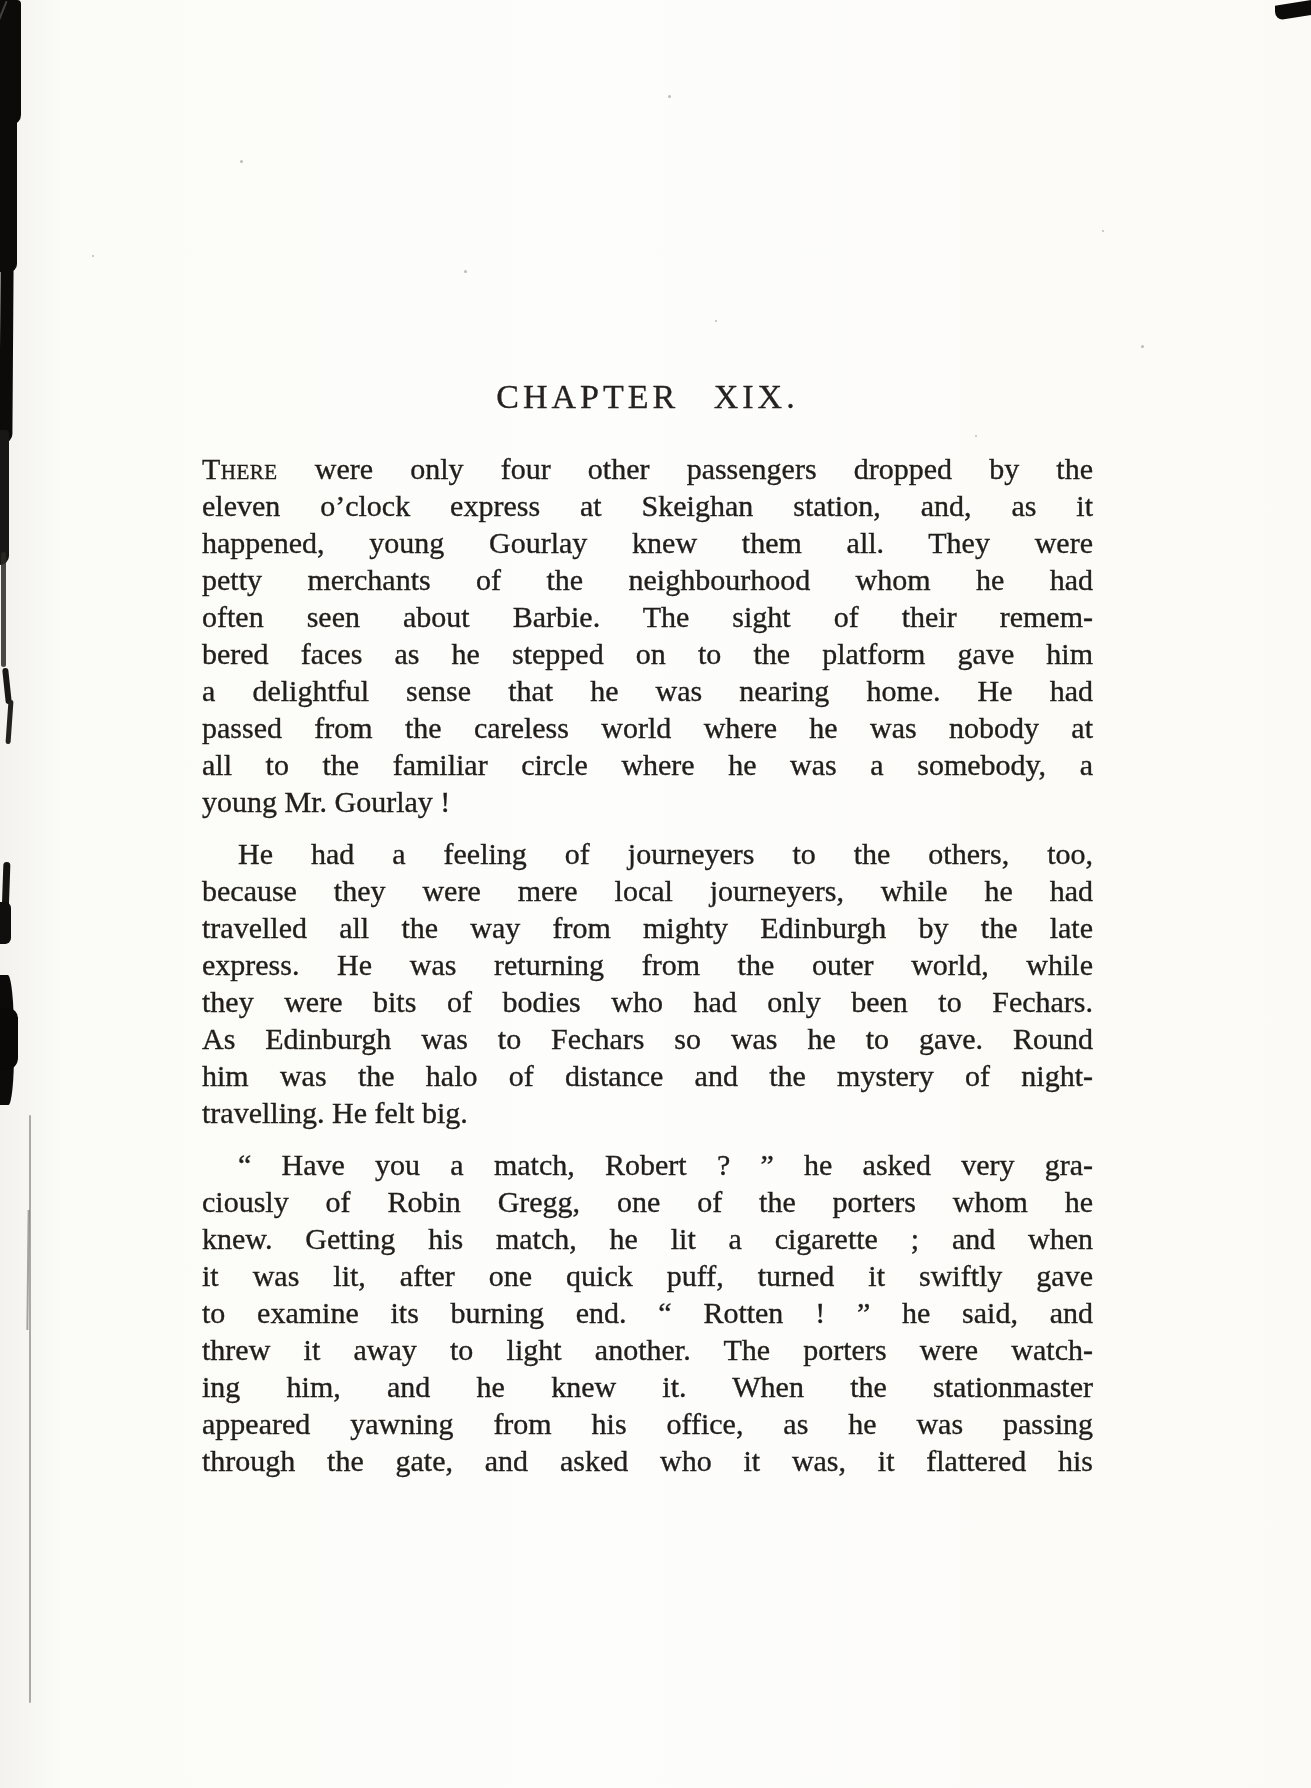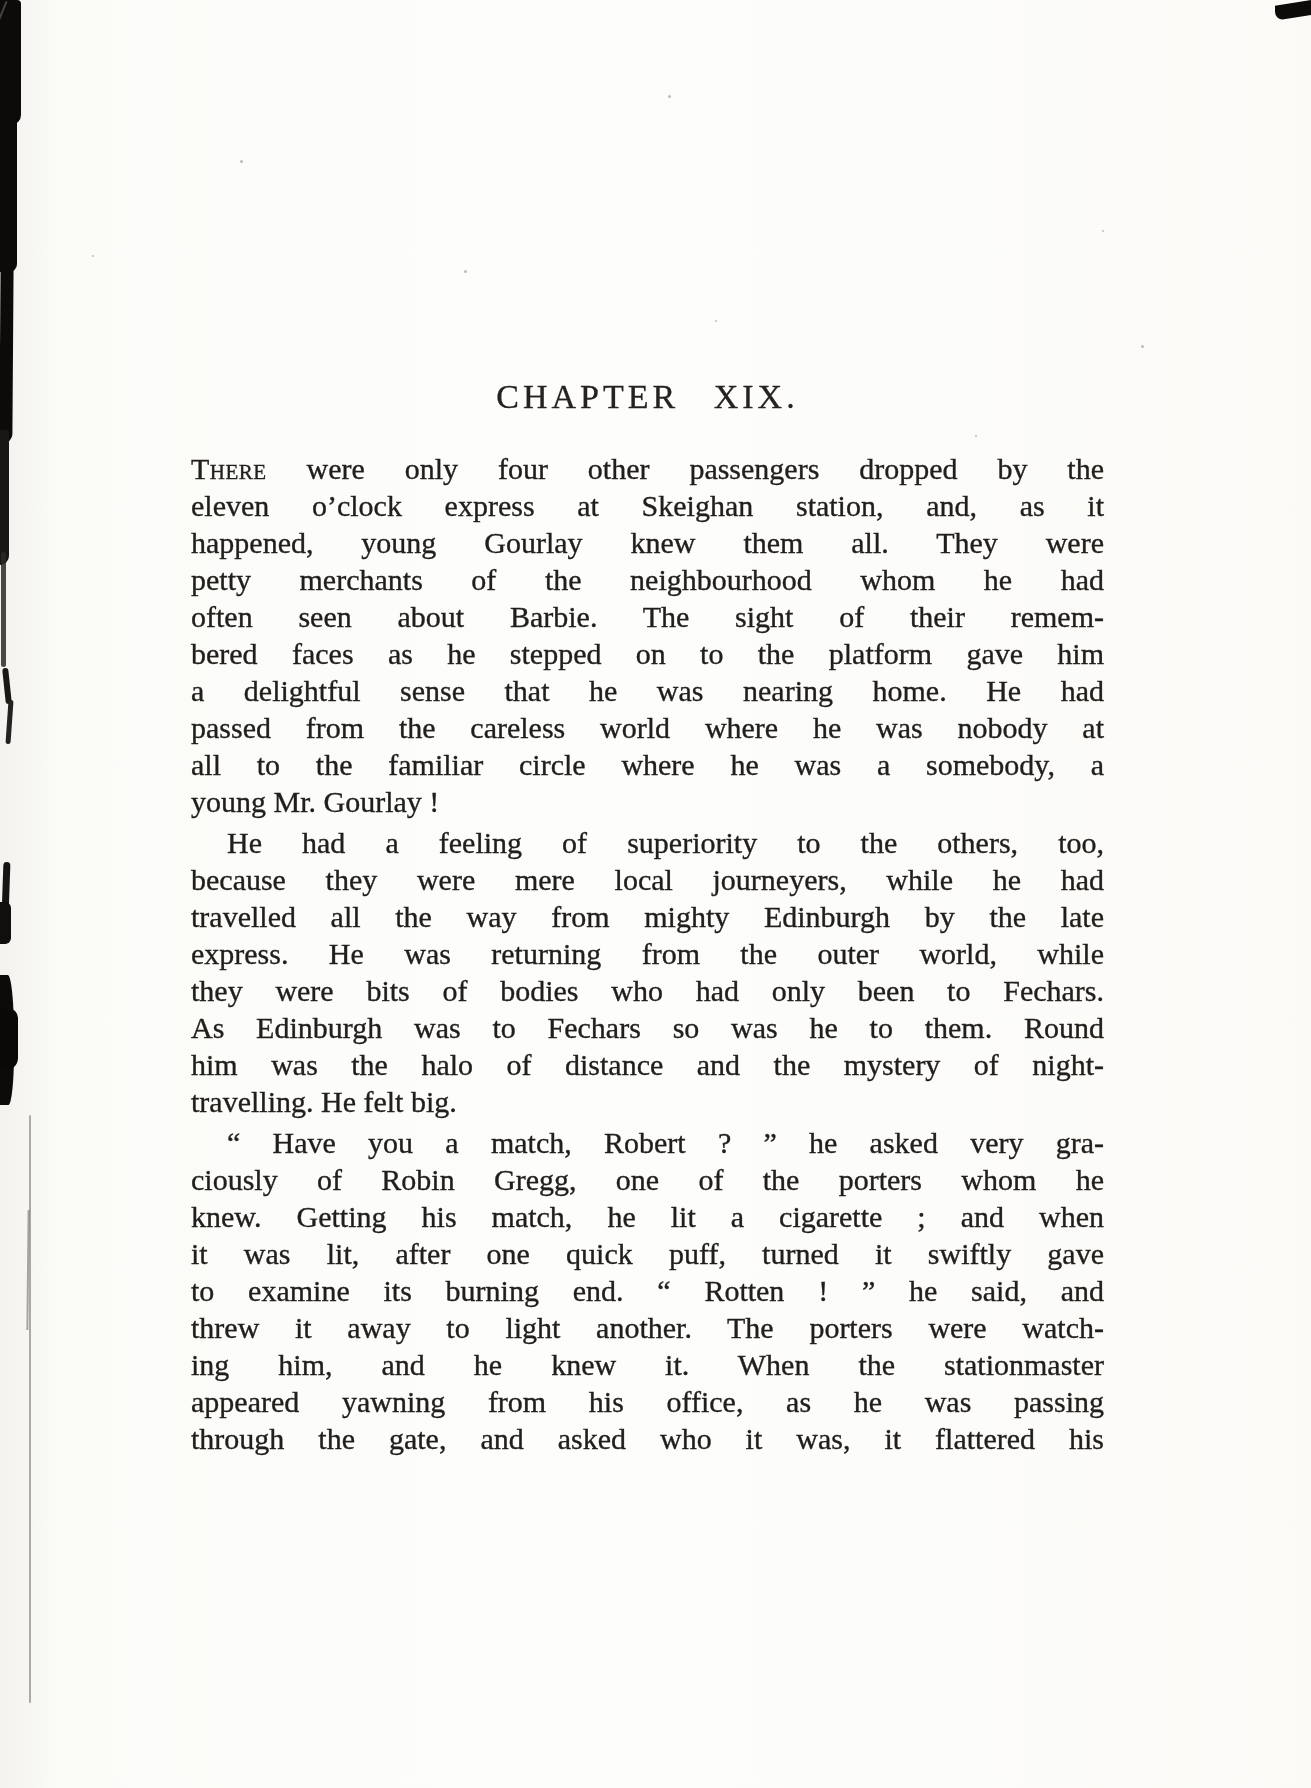"There were only four other" .para { margin: 4px -> 15px }
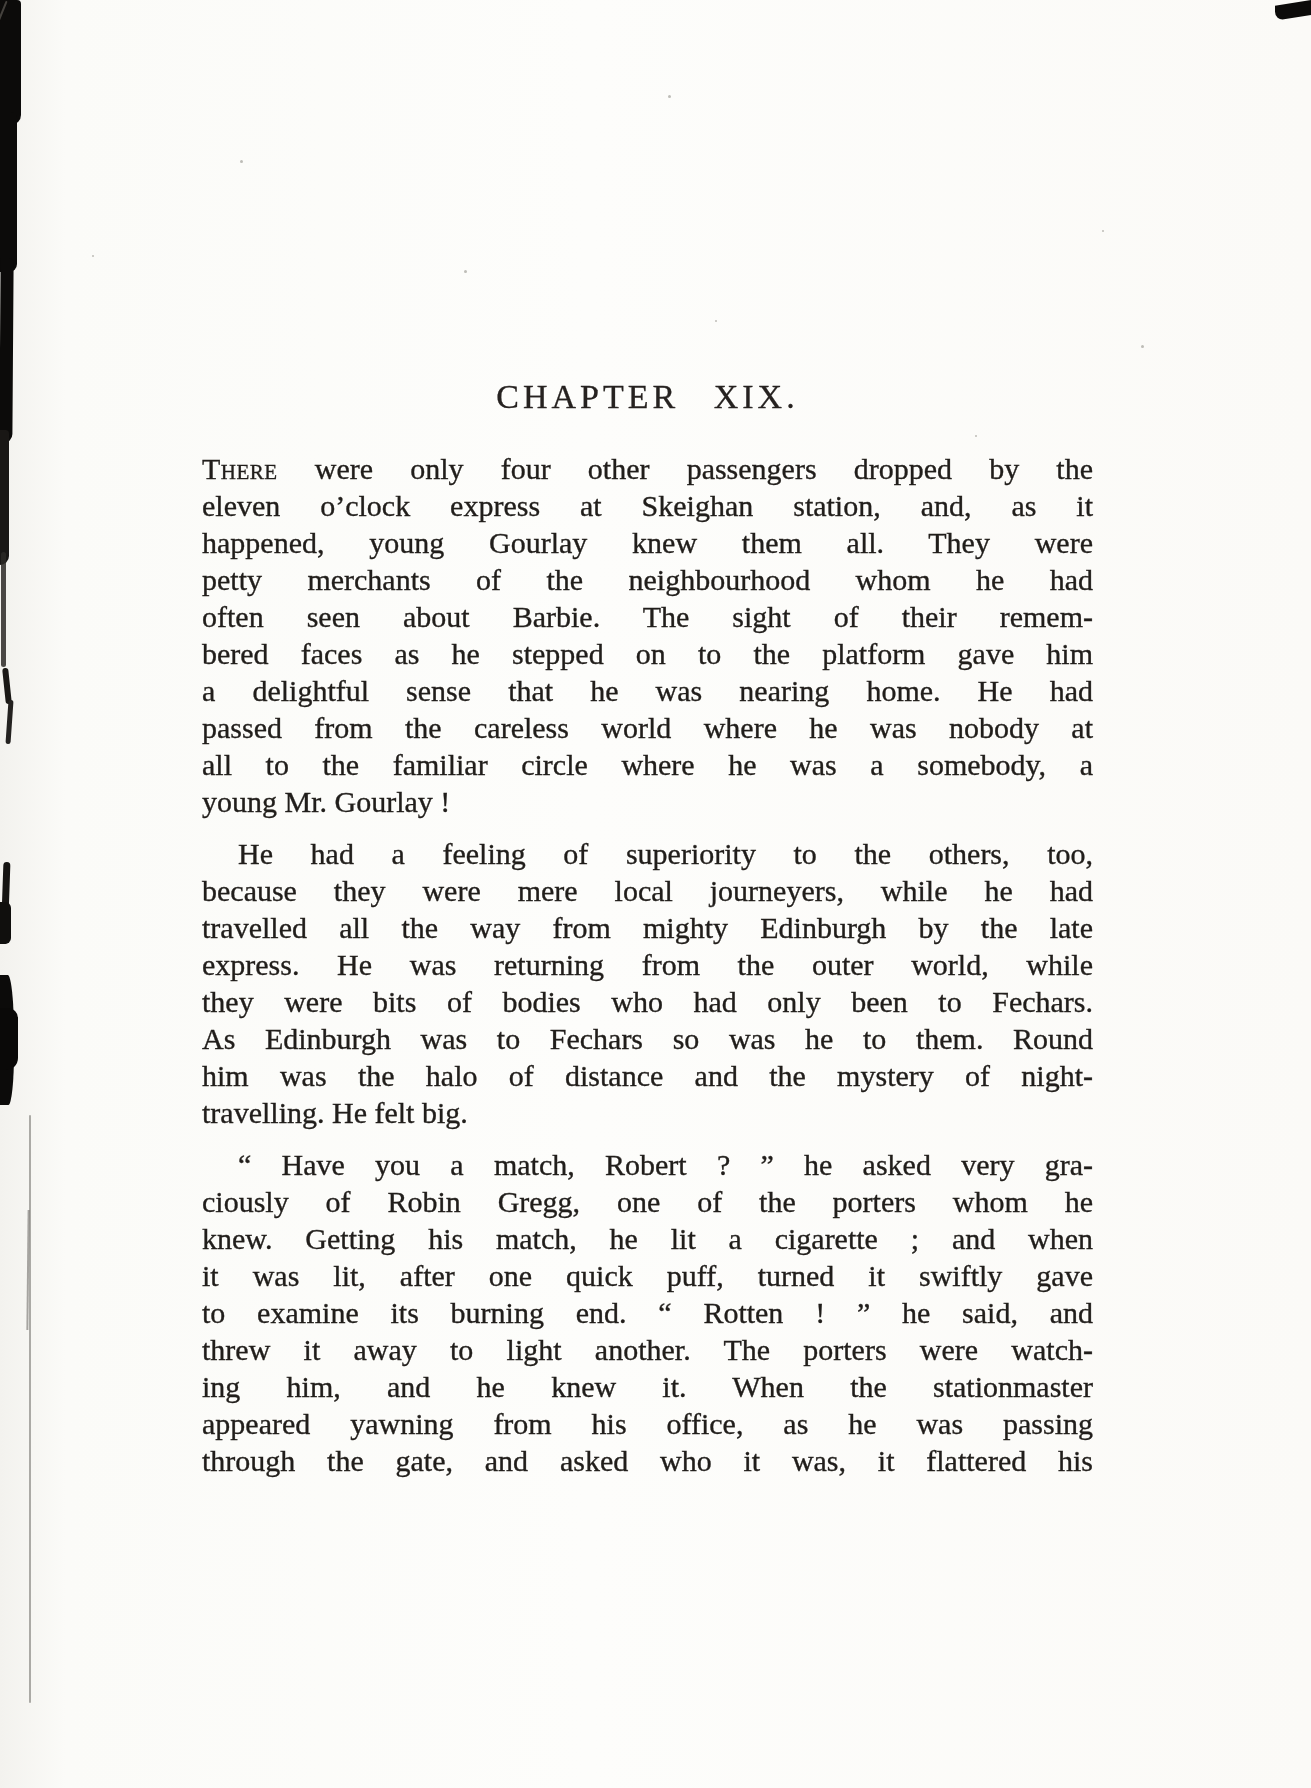"He had a feeling of" div.line { text: superiority -> journeyers }
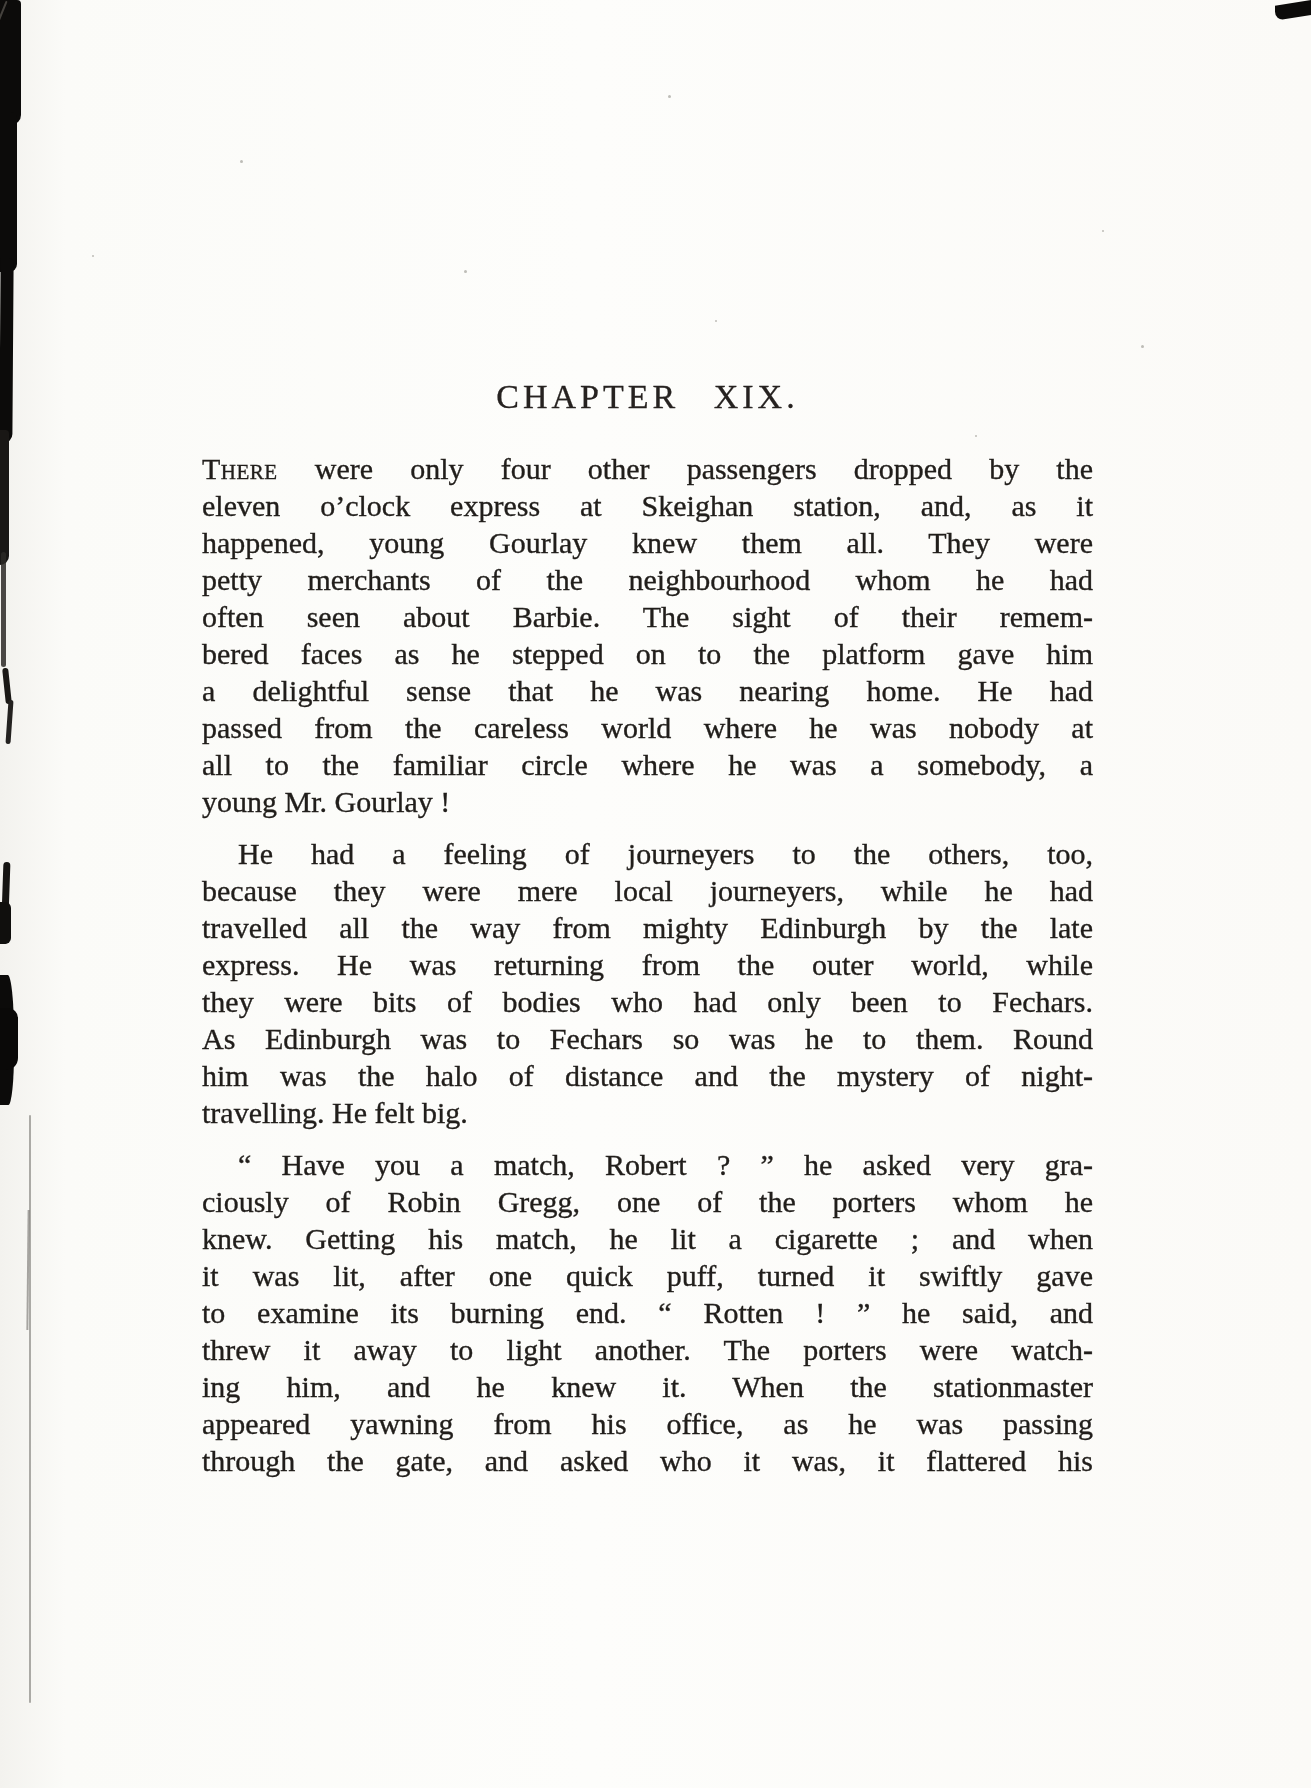"As Edinburgh was to Fechars" div.line { text: them -> gave }
